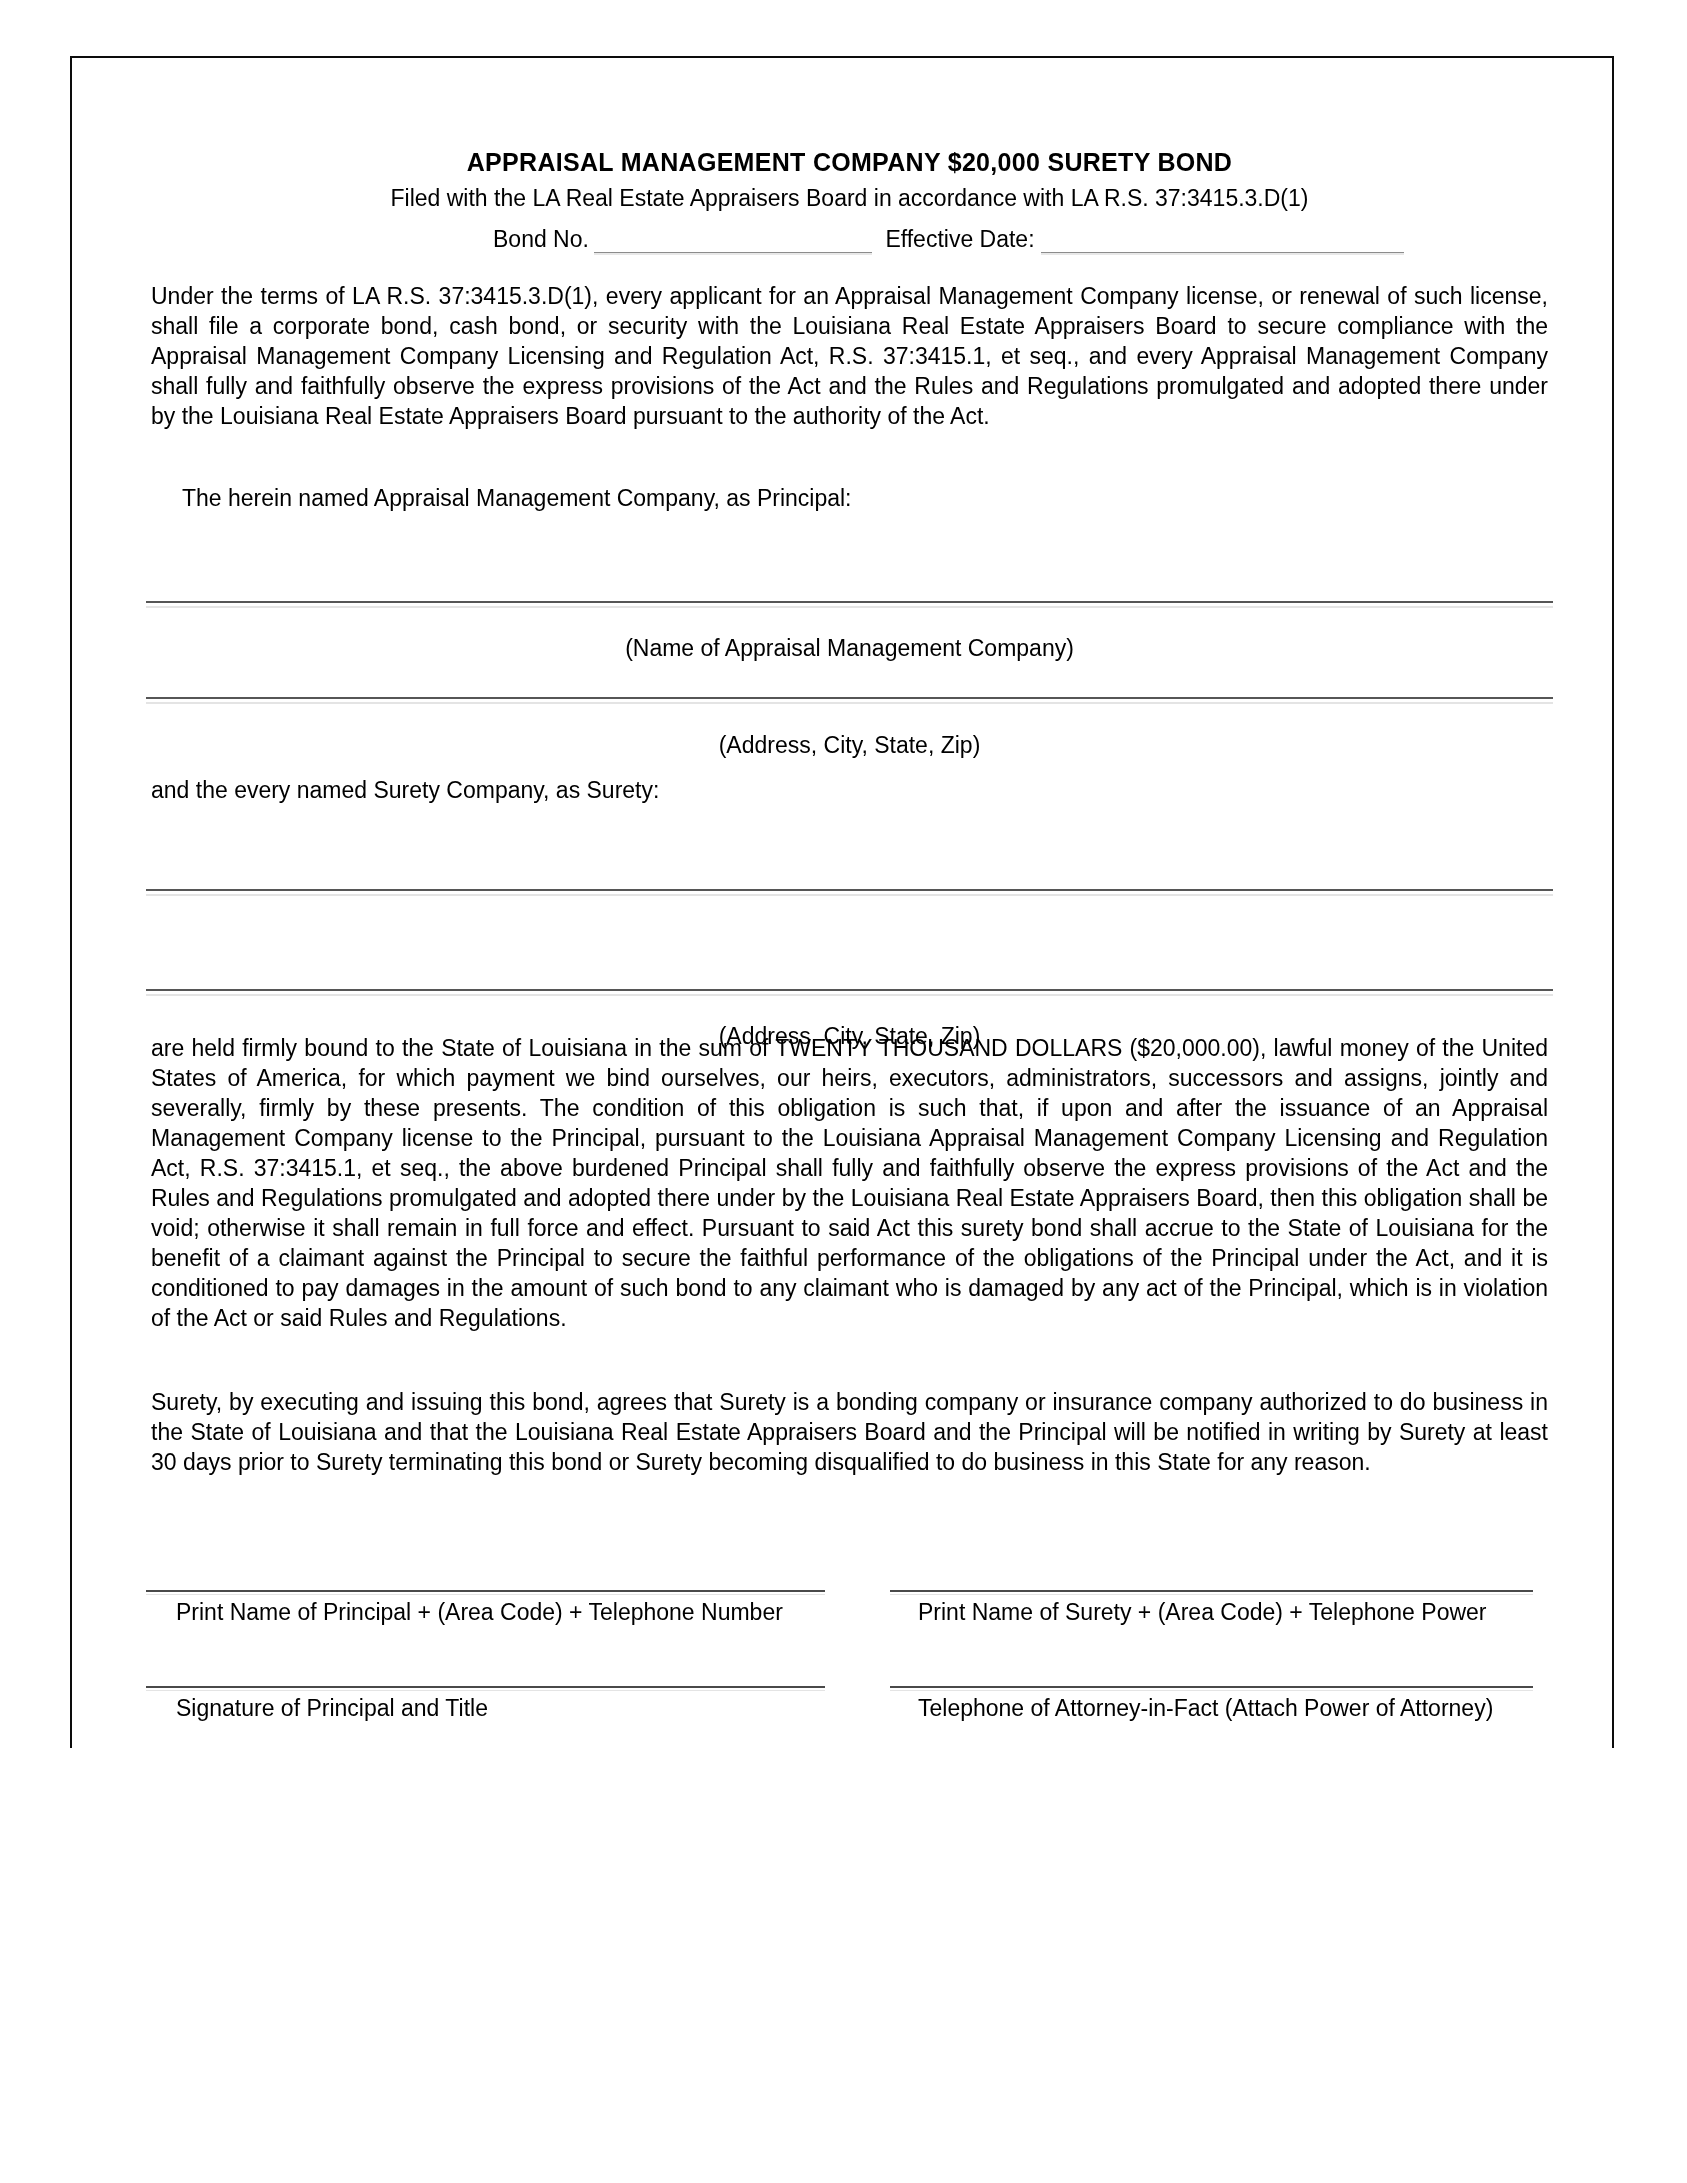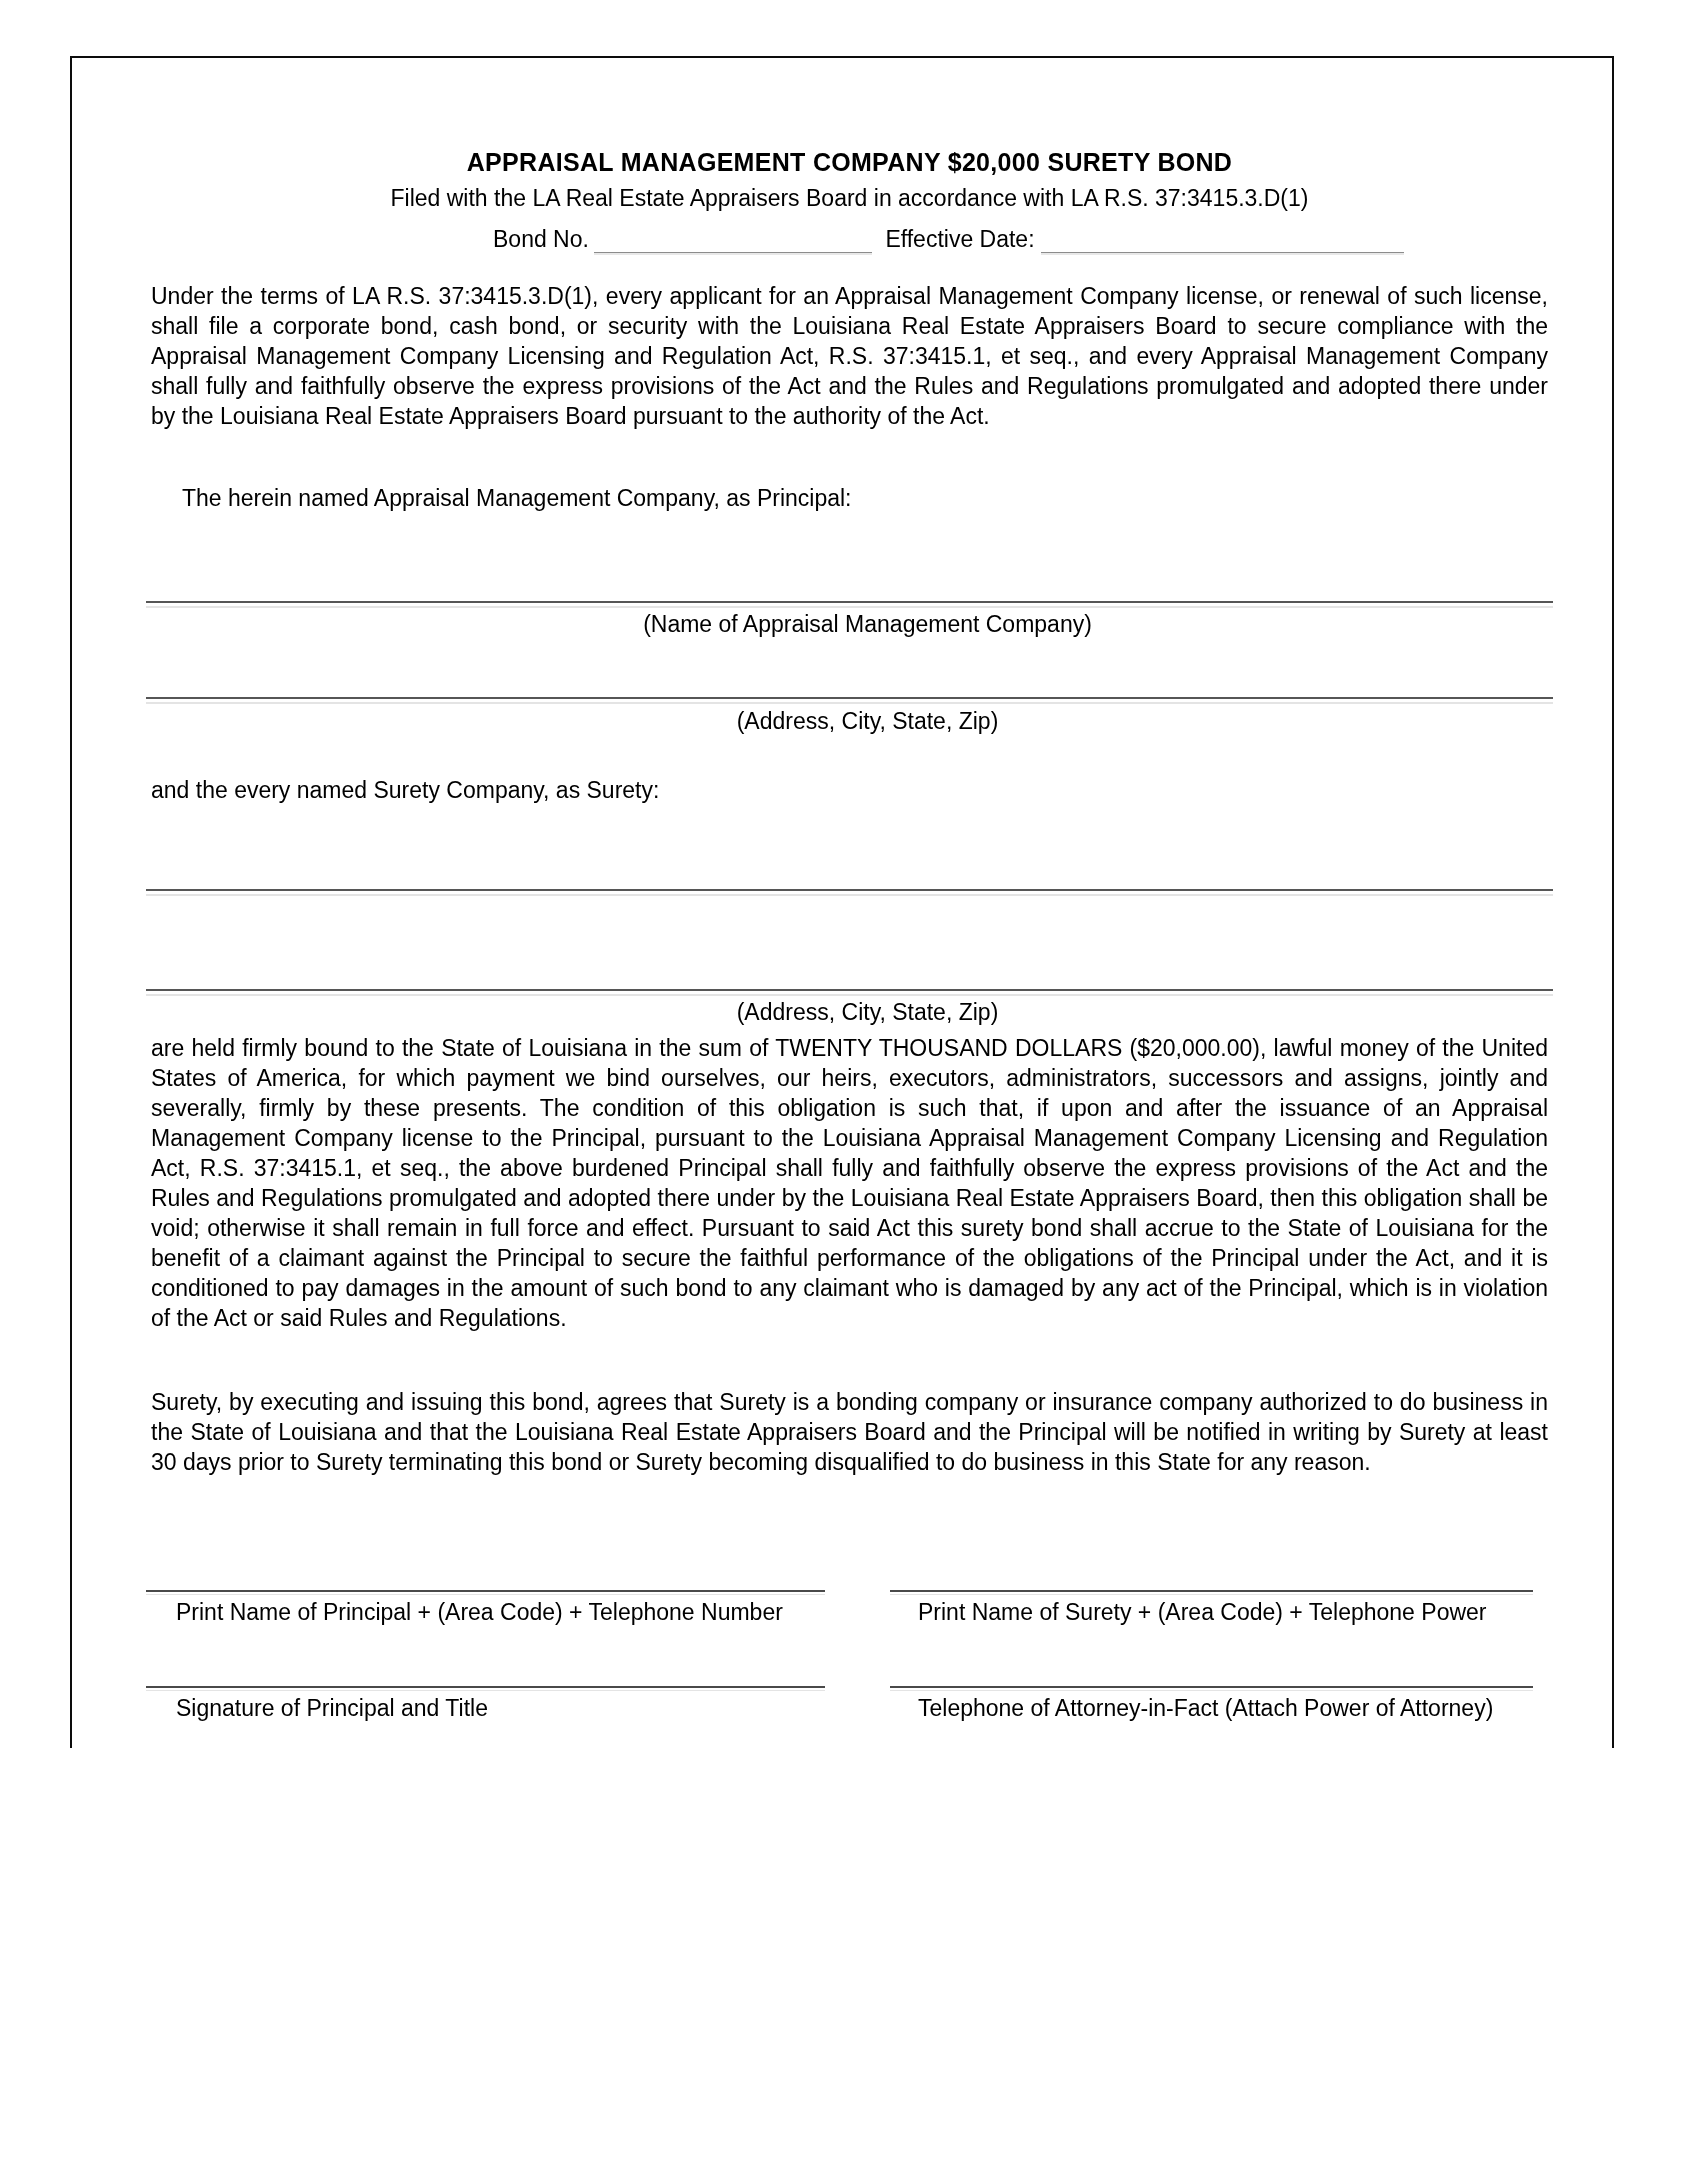"(Name of Appraisal Management Company)" .caption { left: 169px -> 151px; margin-top: none -> 24px }
